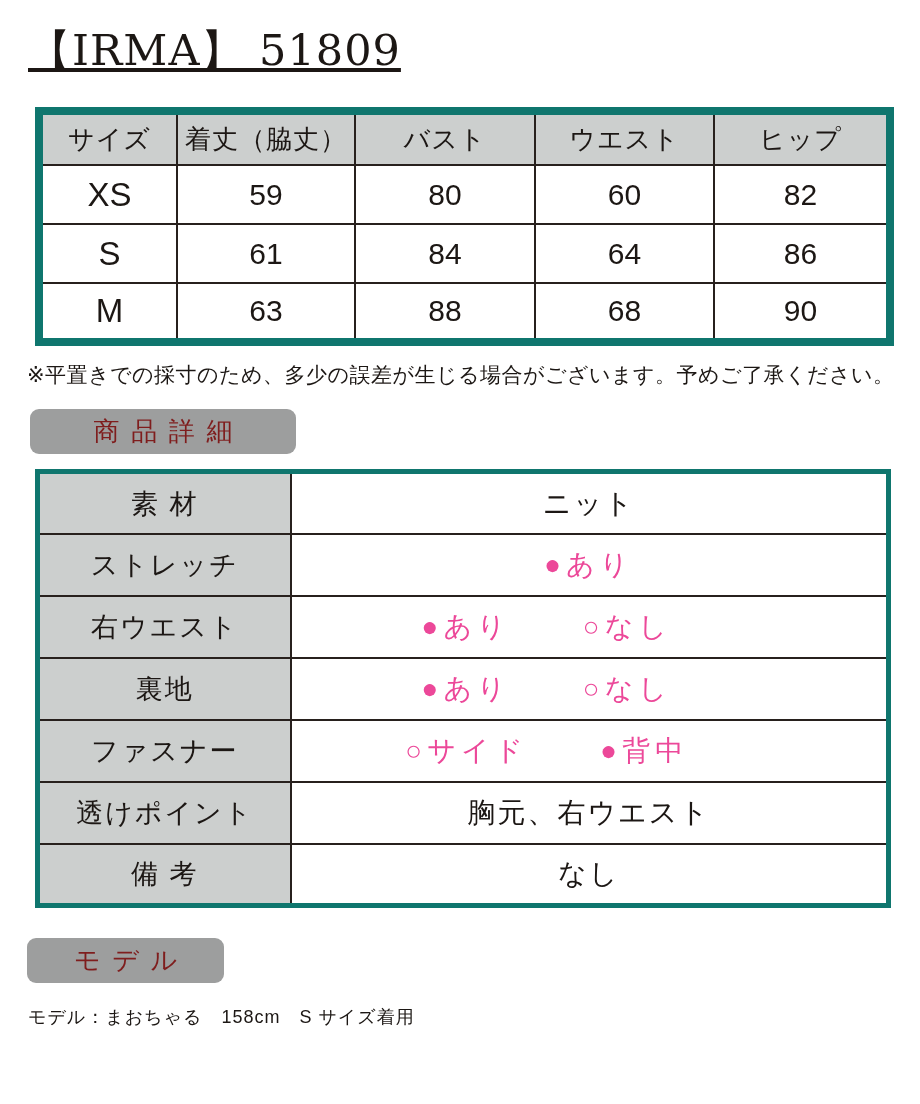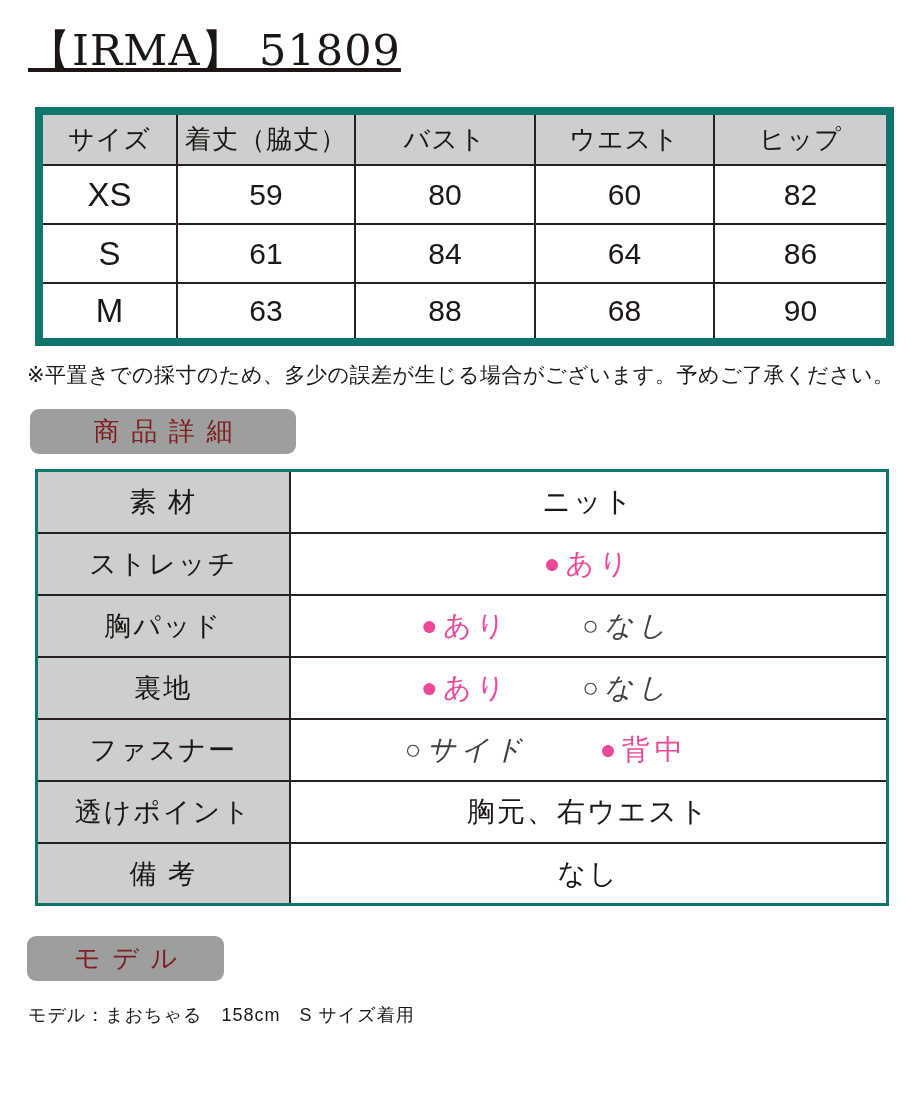"素 材" .details-table { border: 3px solid #0f766e -> 5px solid #0f766e }
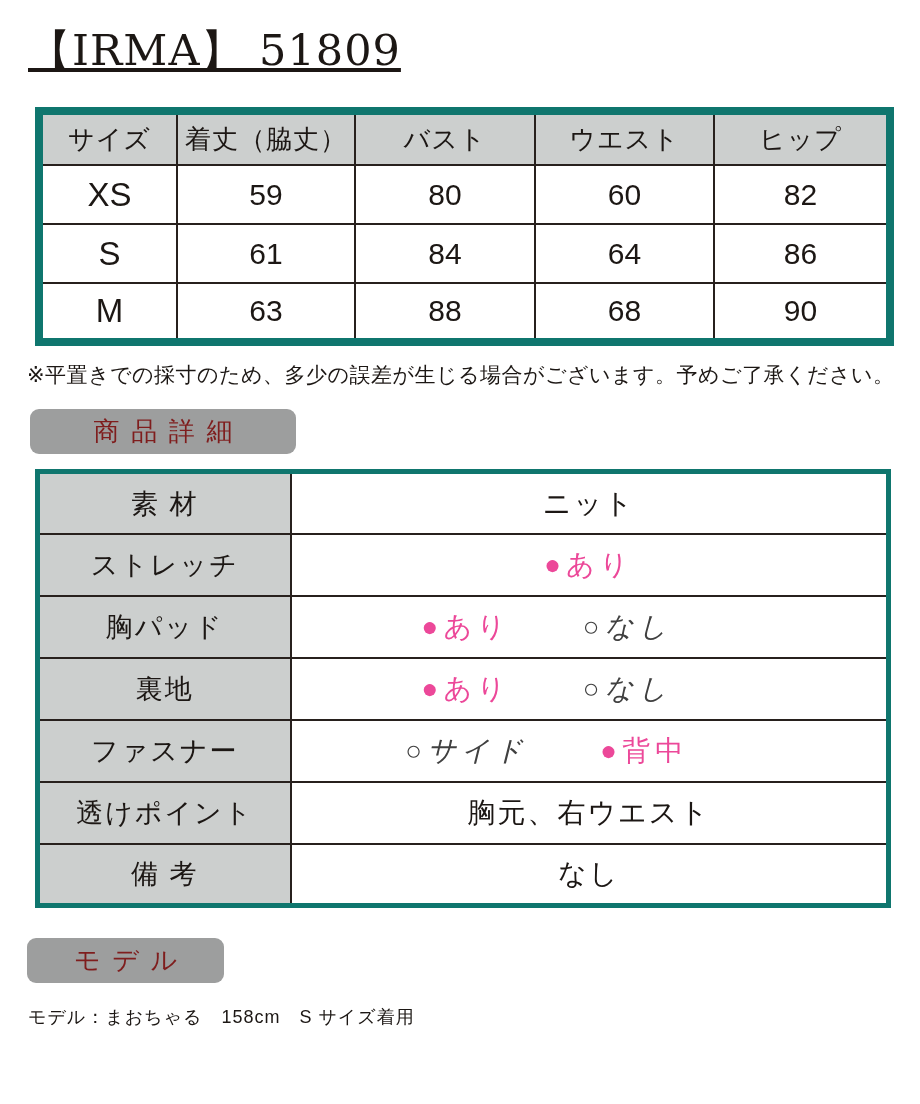"胸パッド" th { text: 胸パッド -> 右ウエスト }
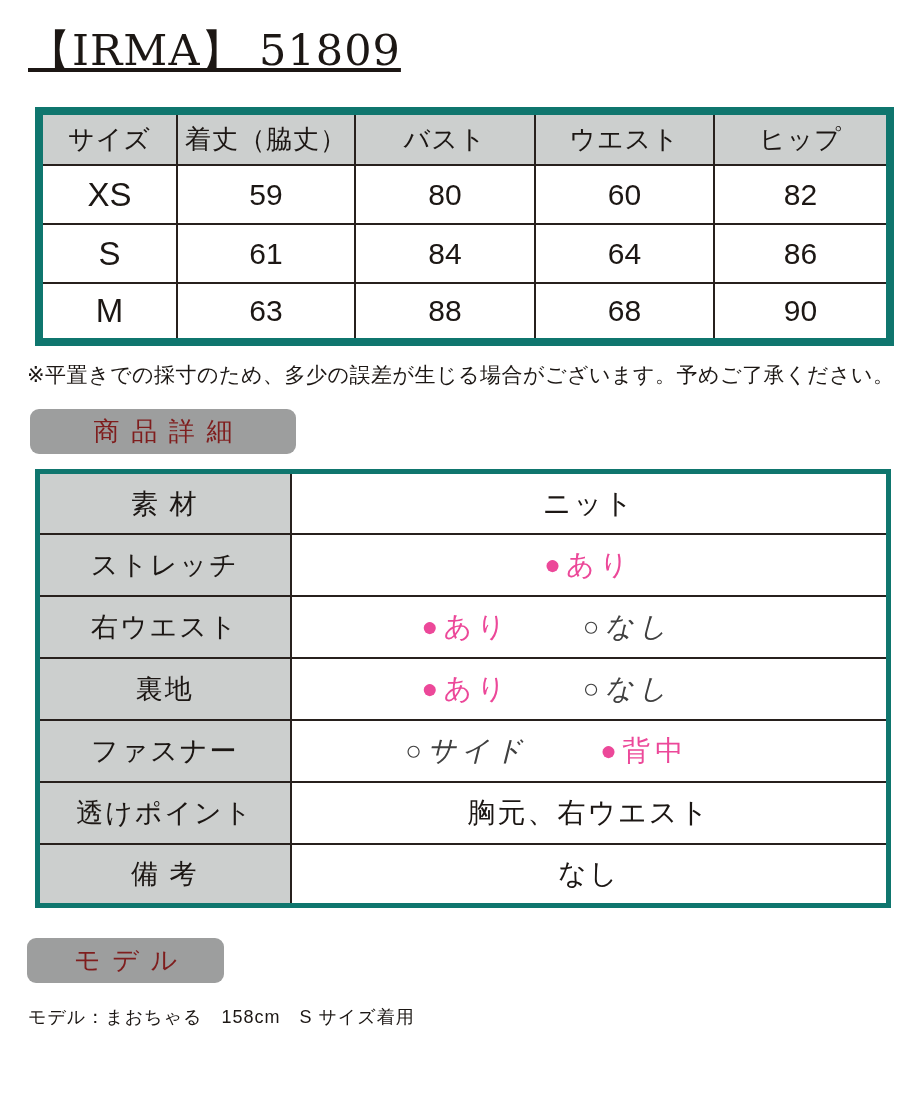"○なし" .opt.unsel { color: #404040 -> #ec4899; font-style: italic -> none }
